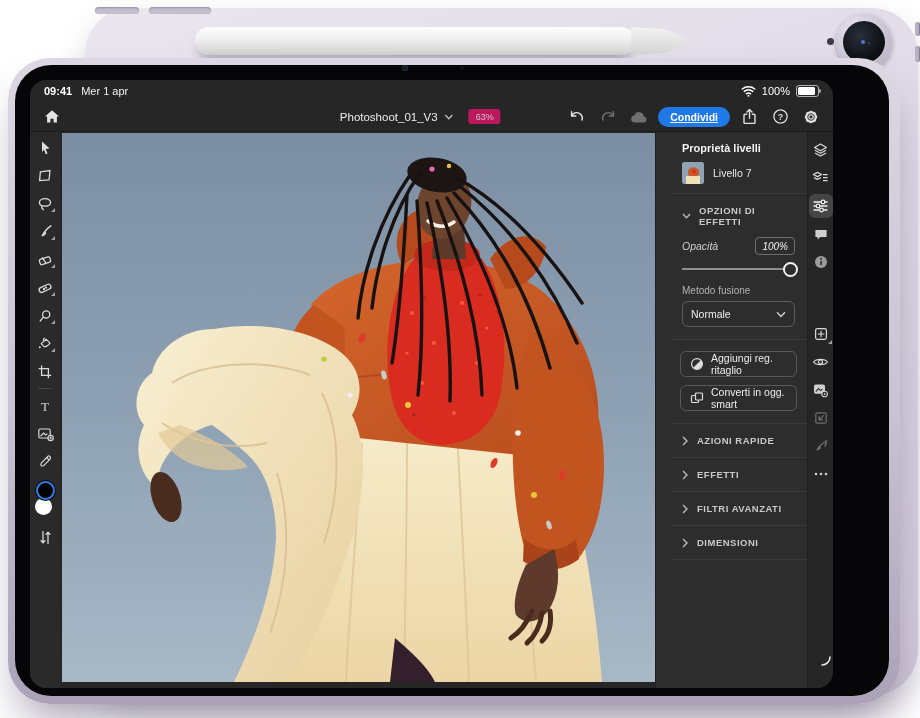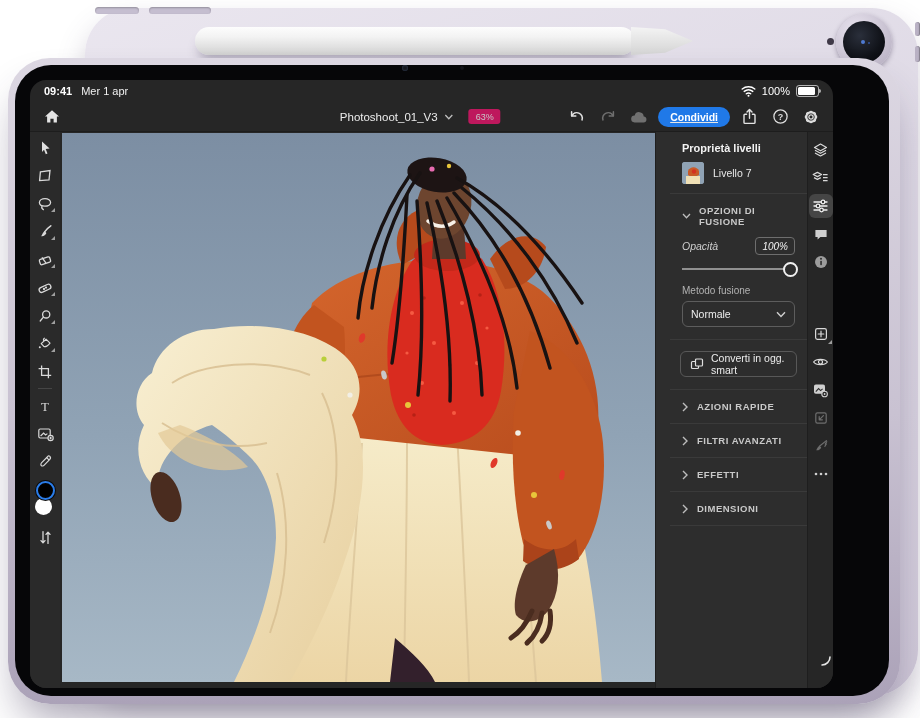"OPZIONI DI FUSIONE" span.sec-label { text: FUSIONE -> EFFETTI }
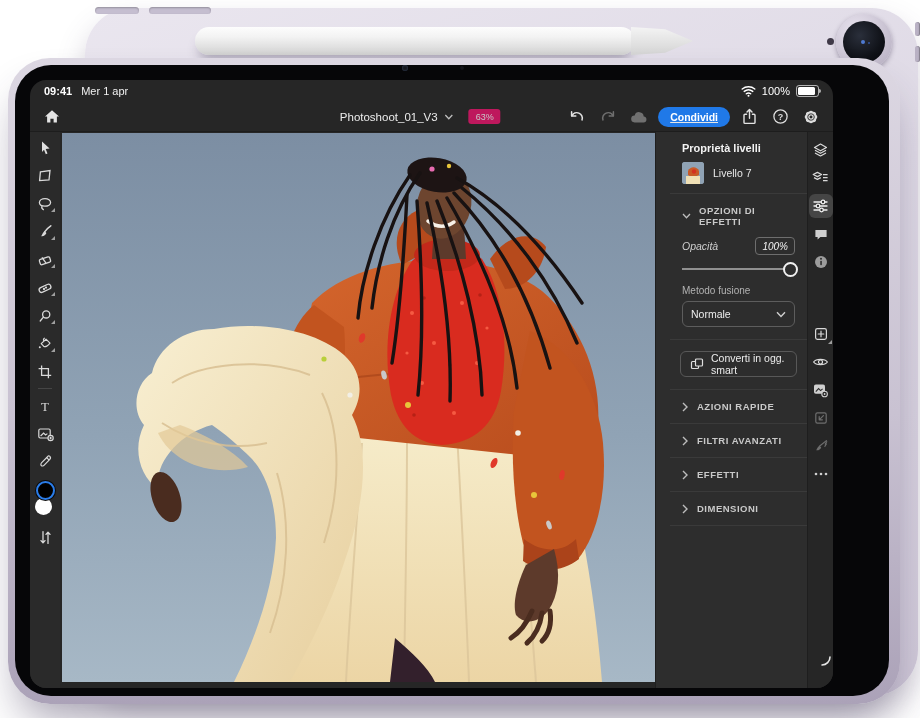"Aggiungi reg. ritaglio" div.p-btn { html: none -> <div> <svg> <circle></circle> <path></path> </svg> <span>Aggiungi reg. ritaglio</span> </div> }
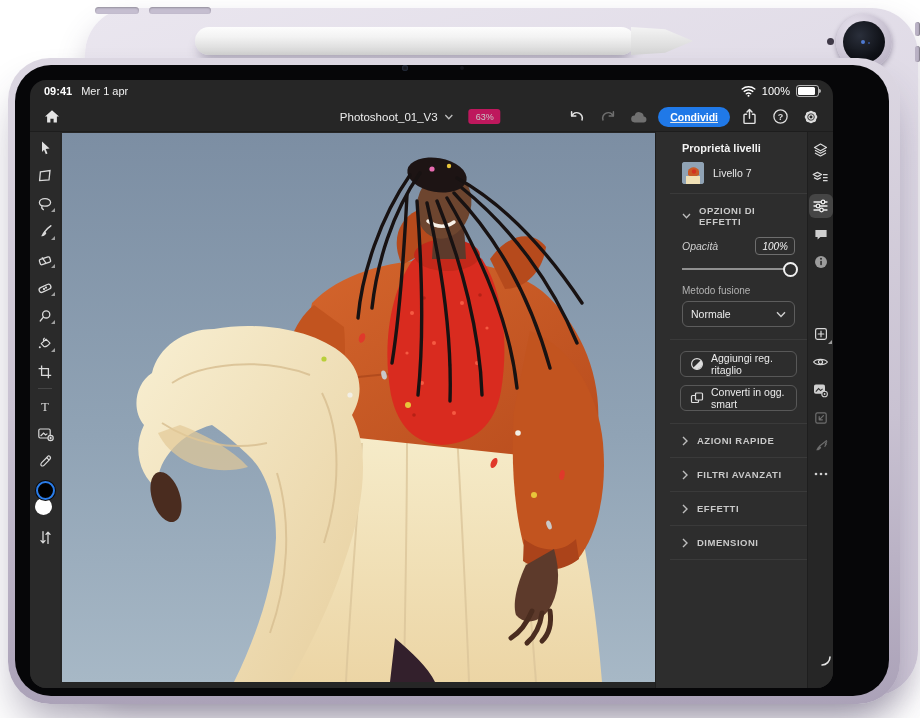"FILTRI AVANZATI" div.p-section { order: before "EFFETTI" -> after "EFFETTI" }
